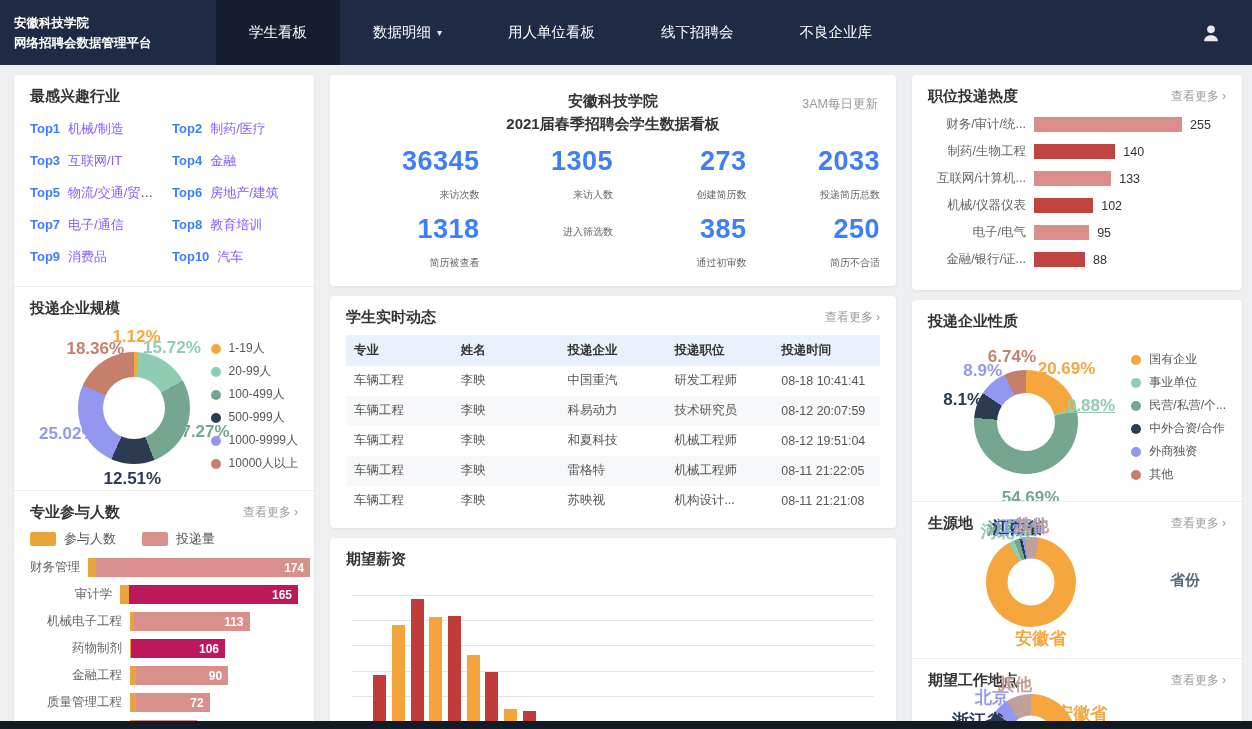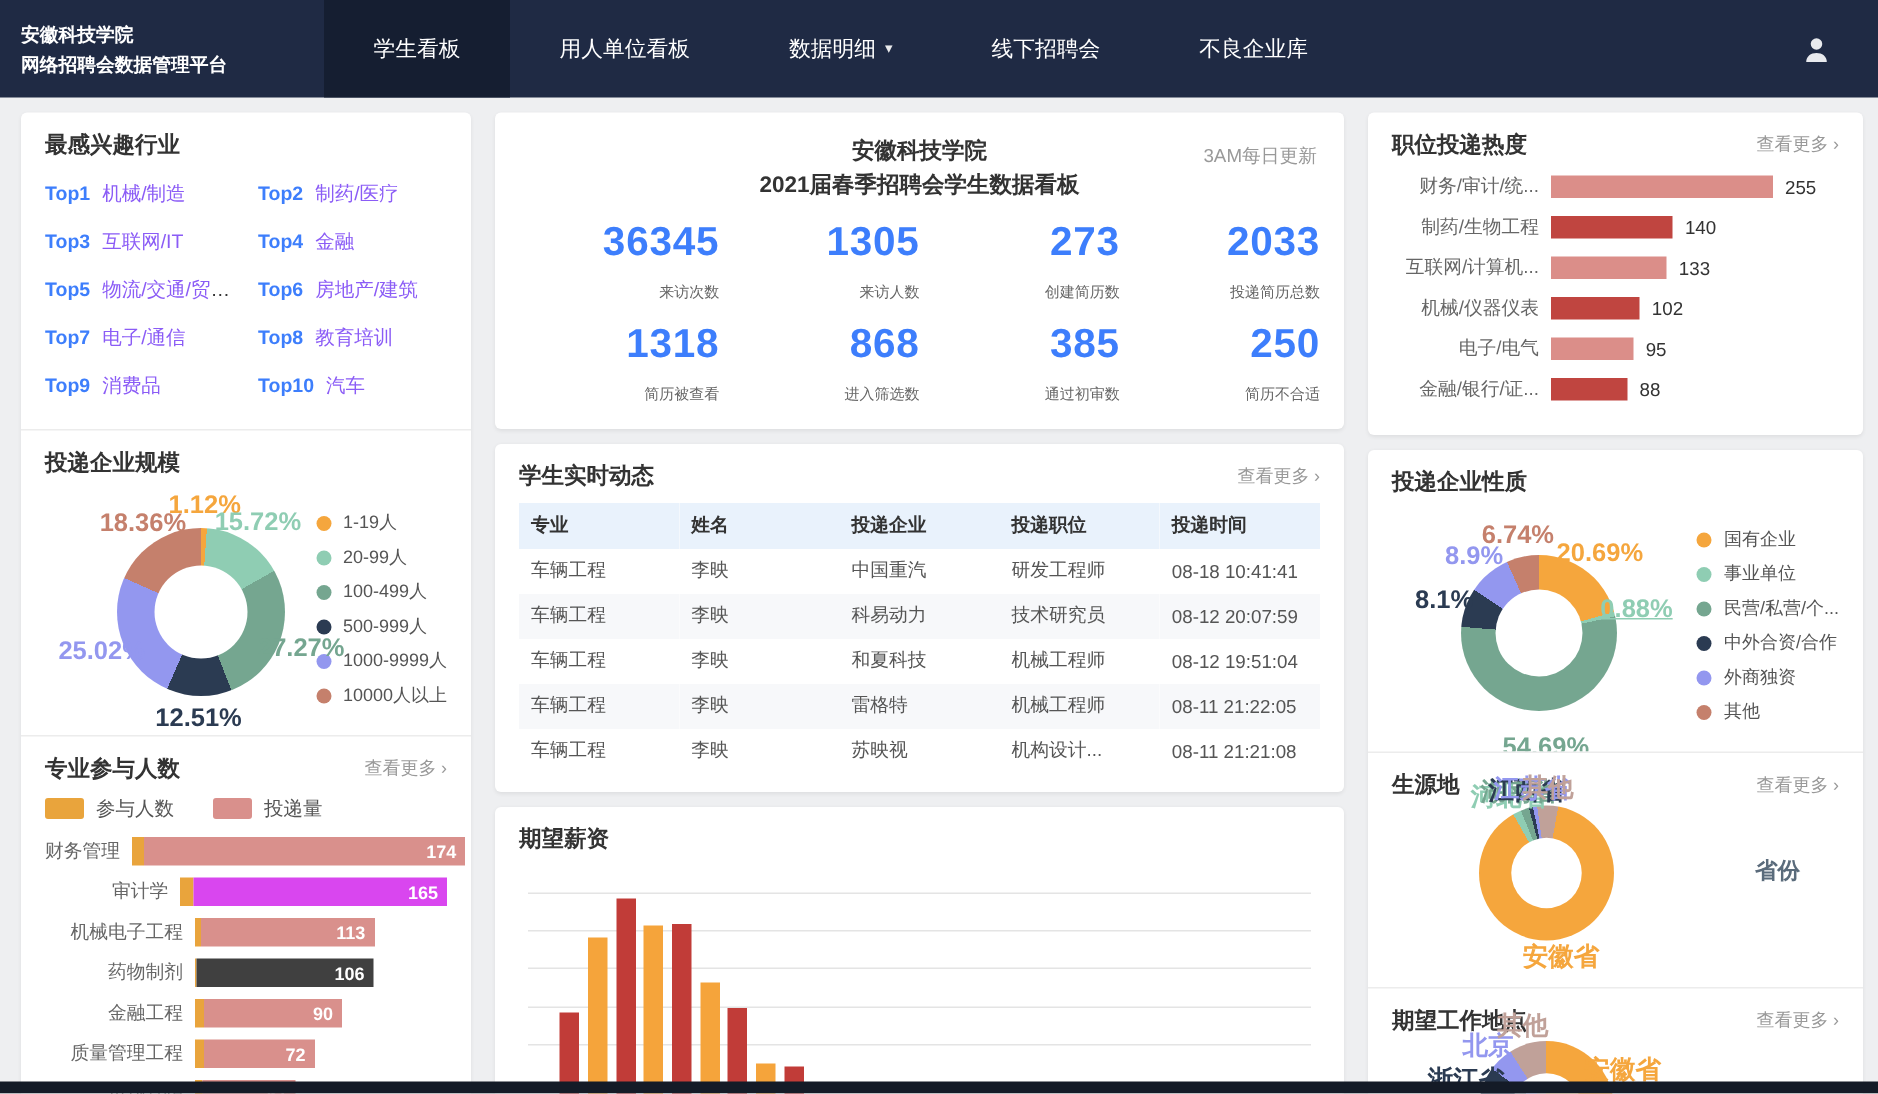"用人单位看板" div.tab { order: before "数据明细" -> after "数据明细" }
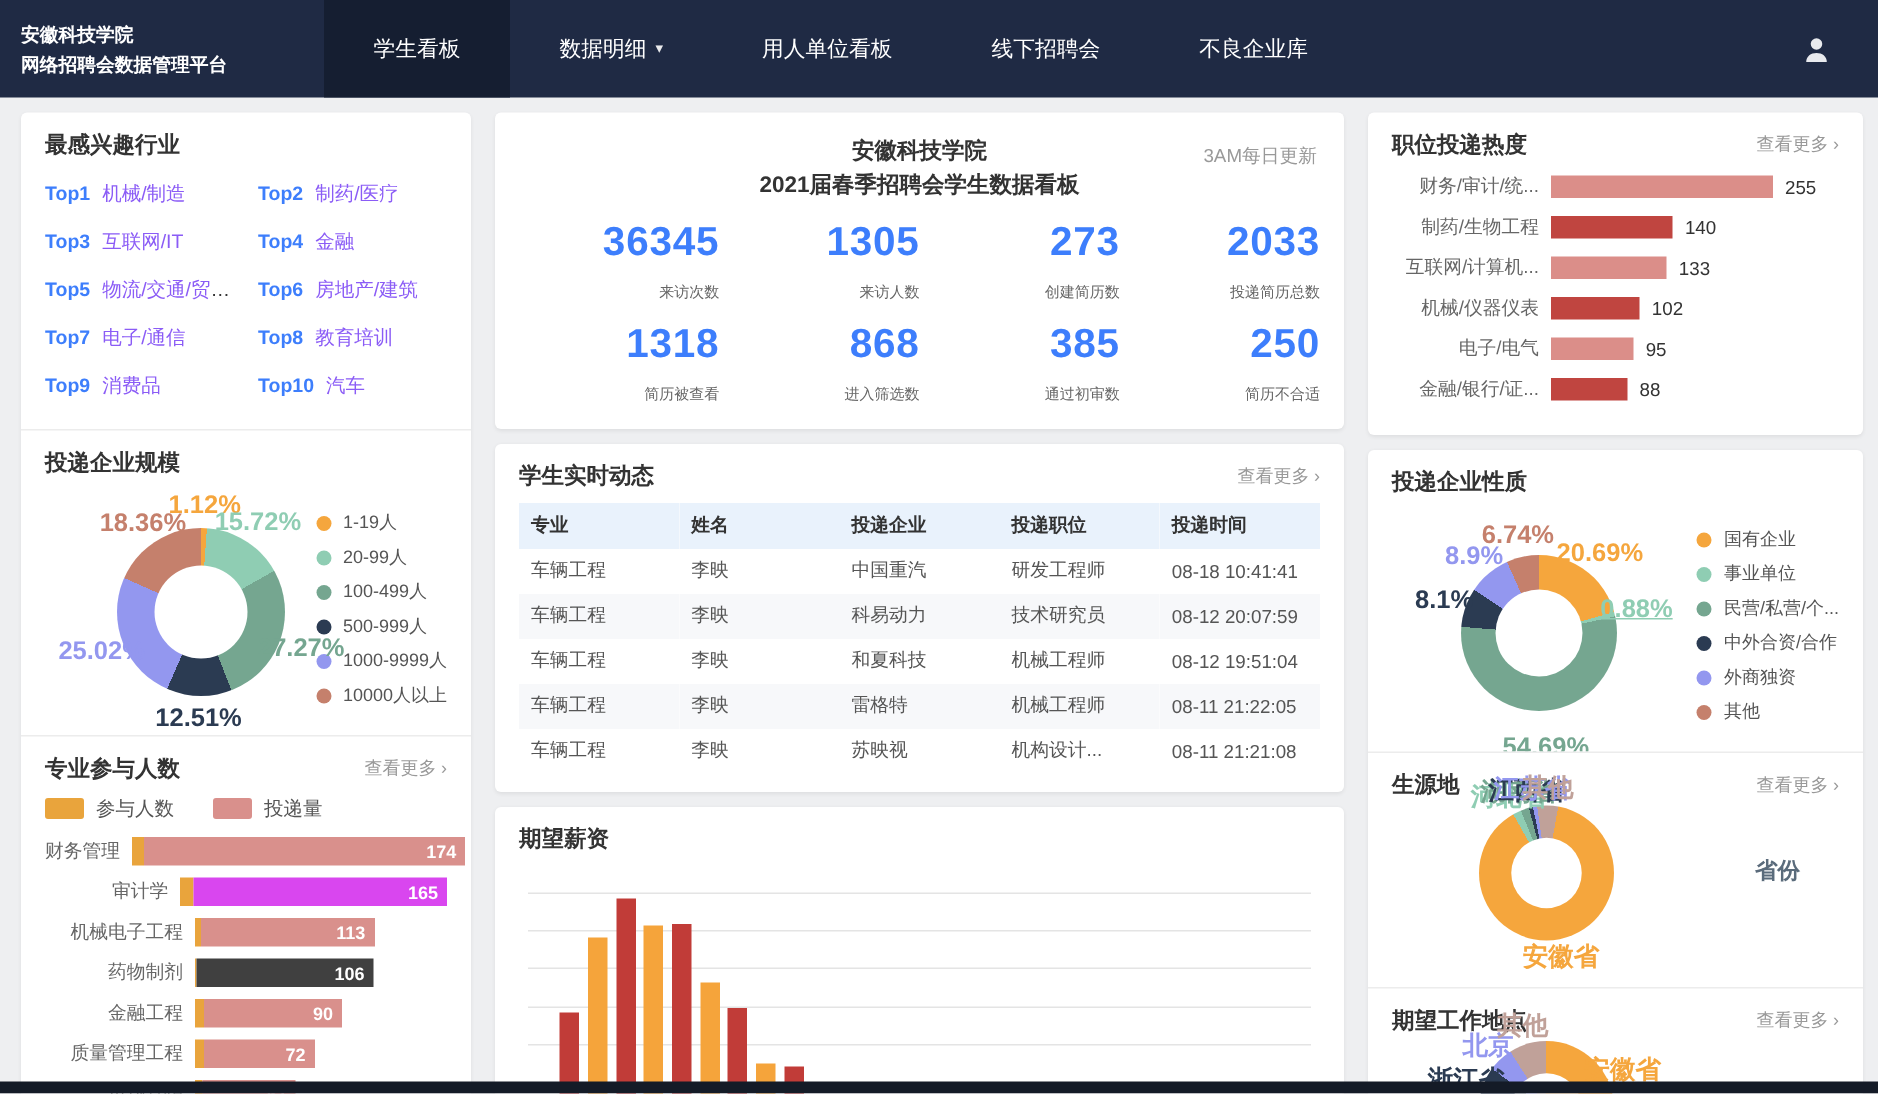"868" div.stat-val { html: <div>868</div> -> none }
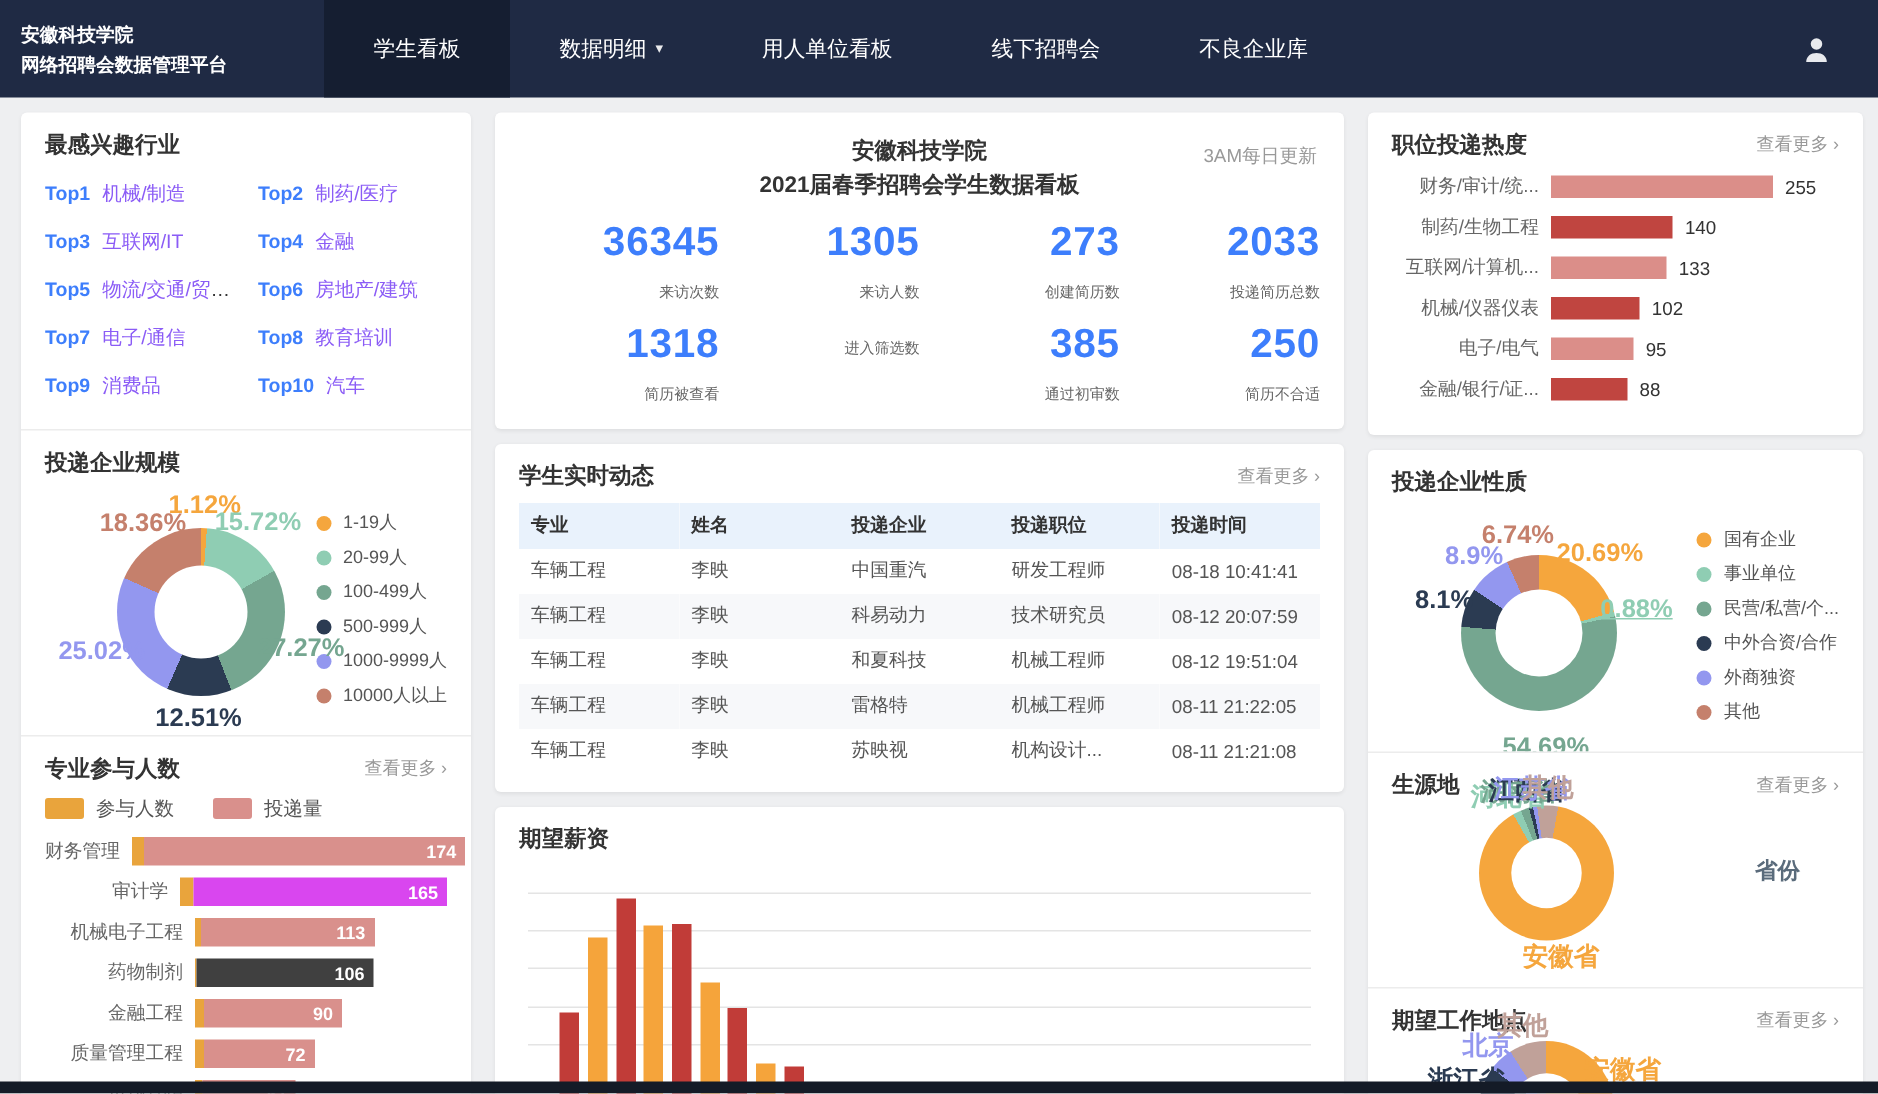"165" div.seg-b { background: #d946ef -> #be185d }
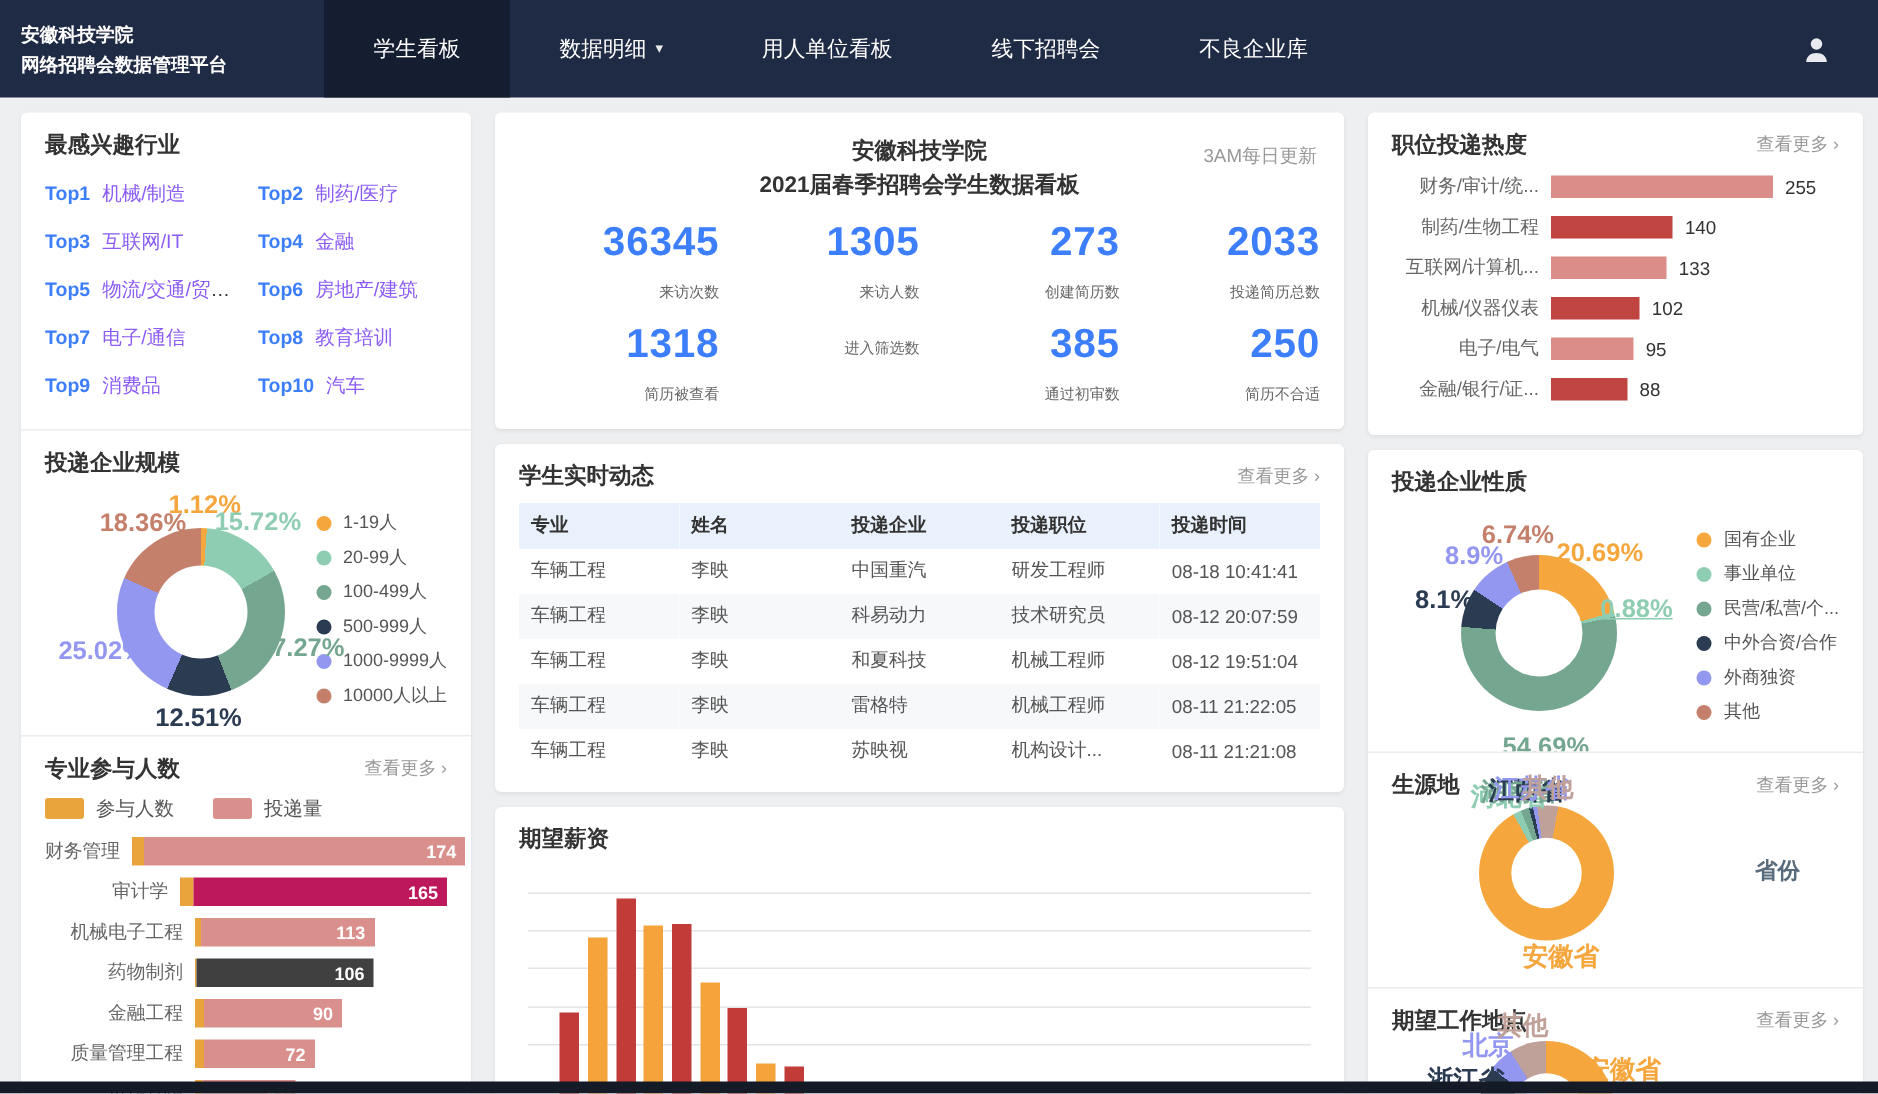"106" div.seg-b { background: #404040 -> #be185d; width: 118px -> 94px }
